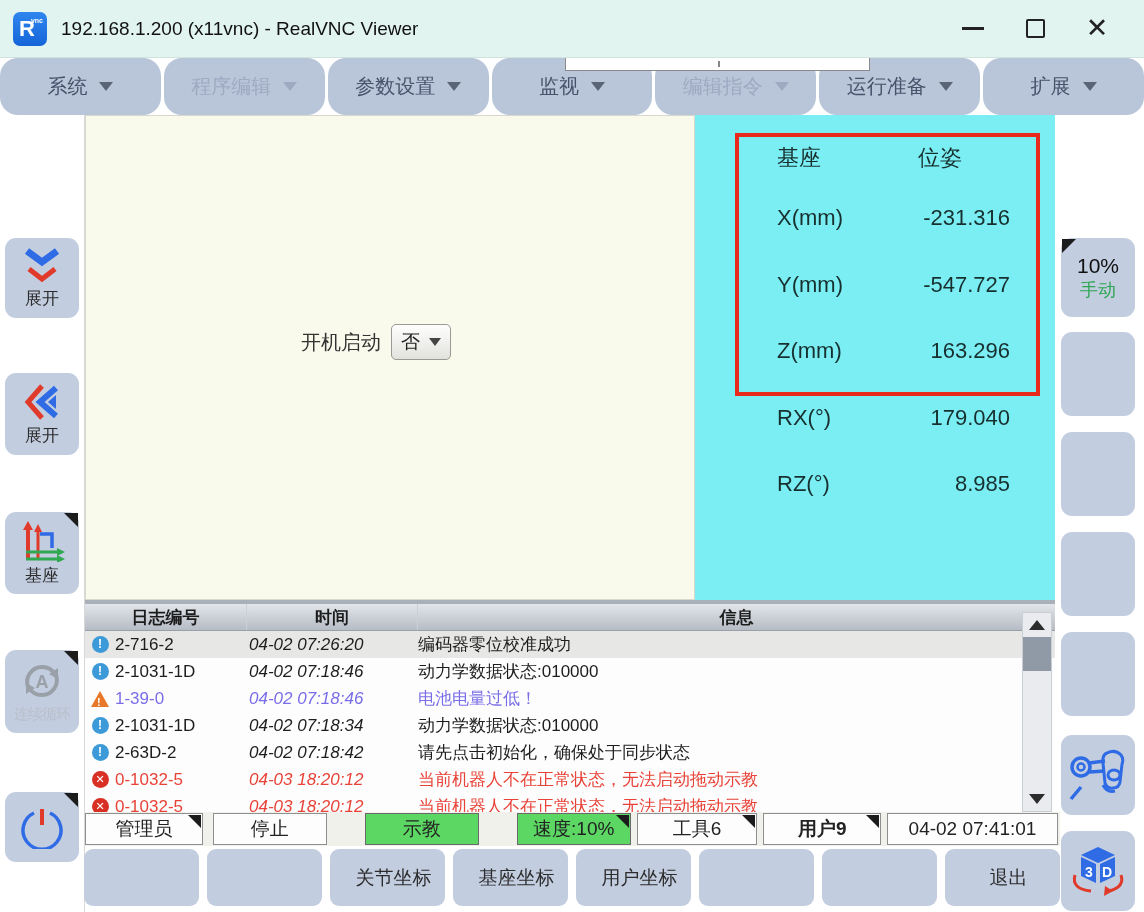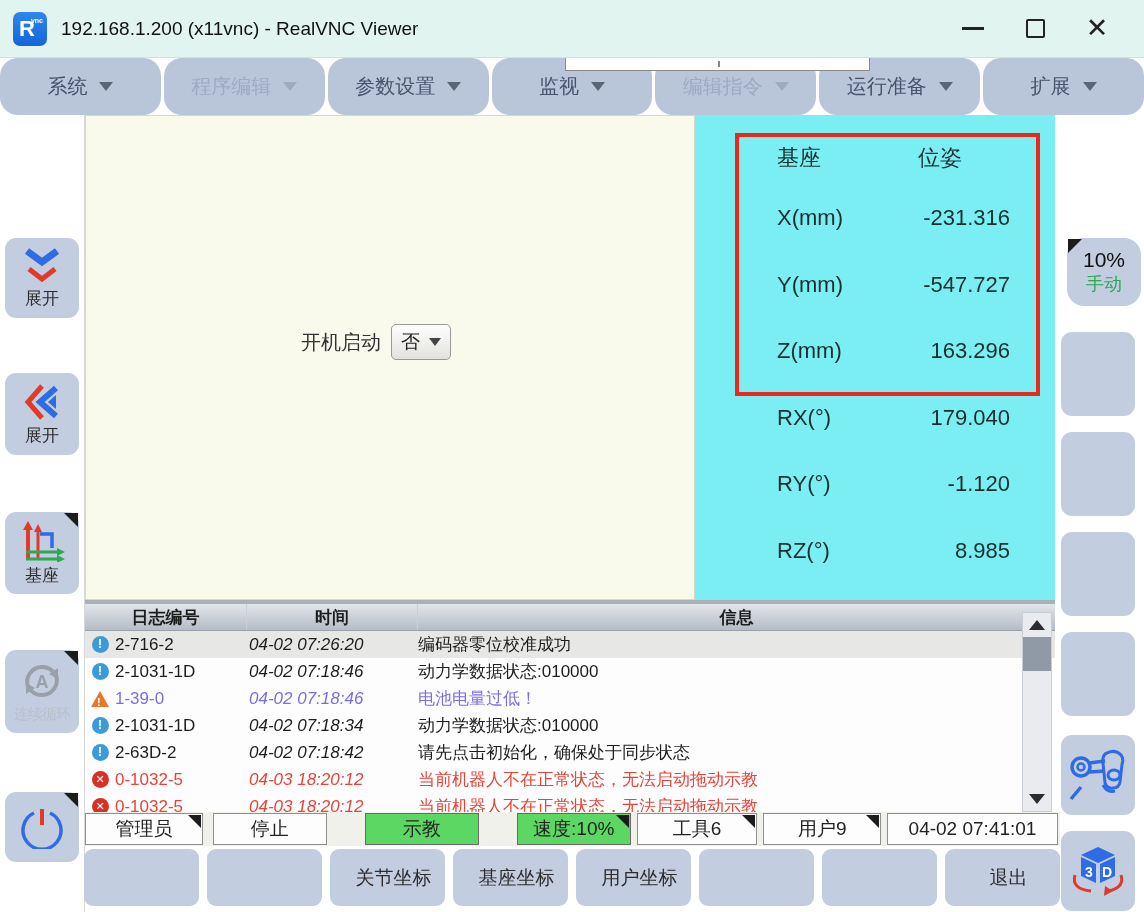"10%" .b-speed { border-radius: 17px -> none; height: 68px -> 79px; left: 12px -> 6px }
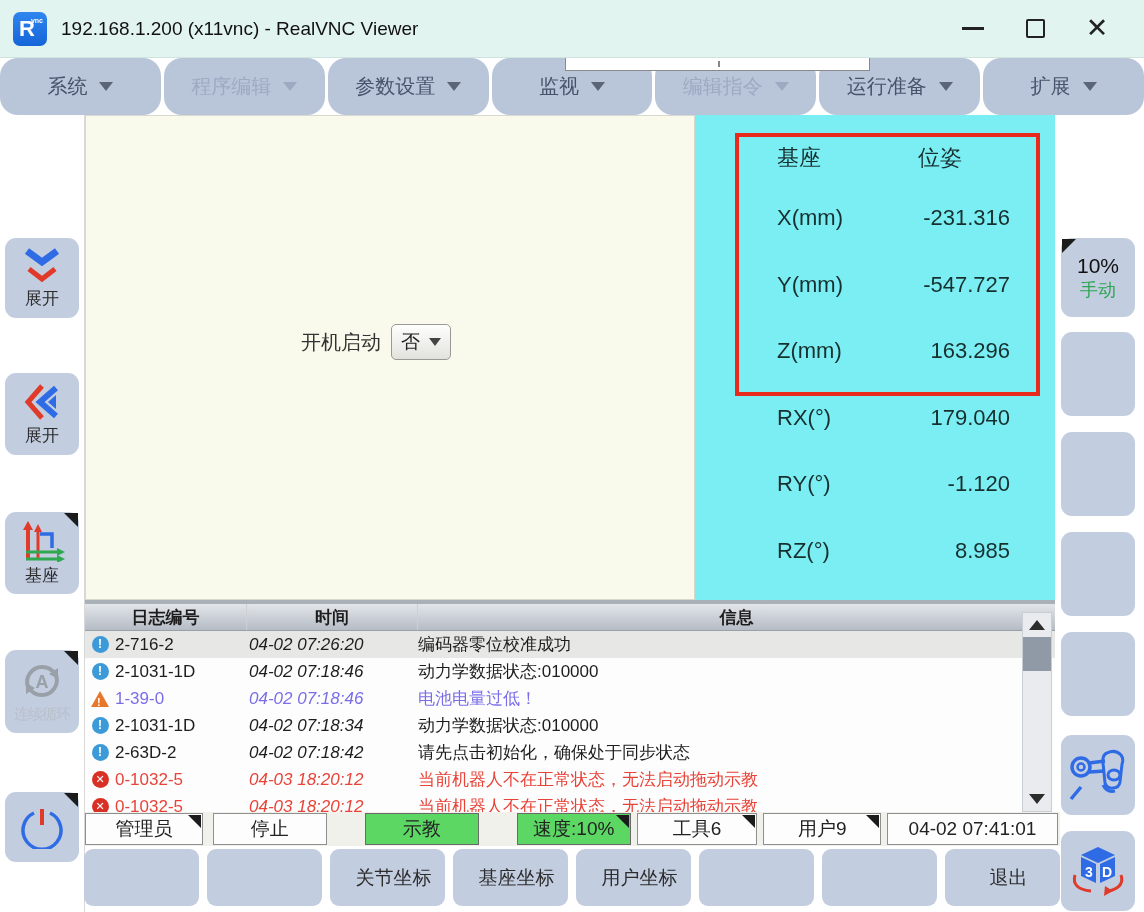"RY(°)" div.pose-row { html: <div> <span>RY(°)</span> <span>-1.120</span> </div> -> none }
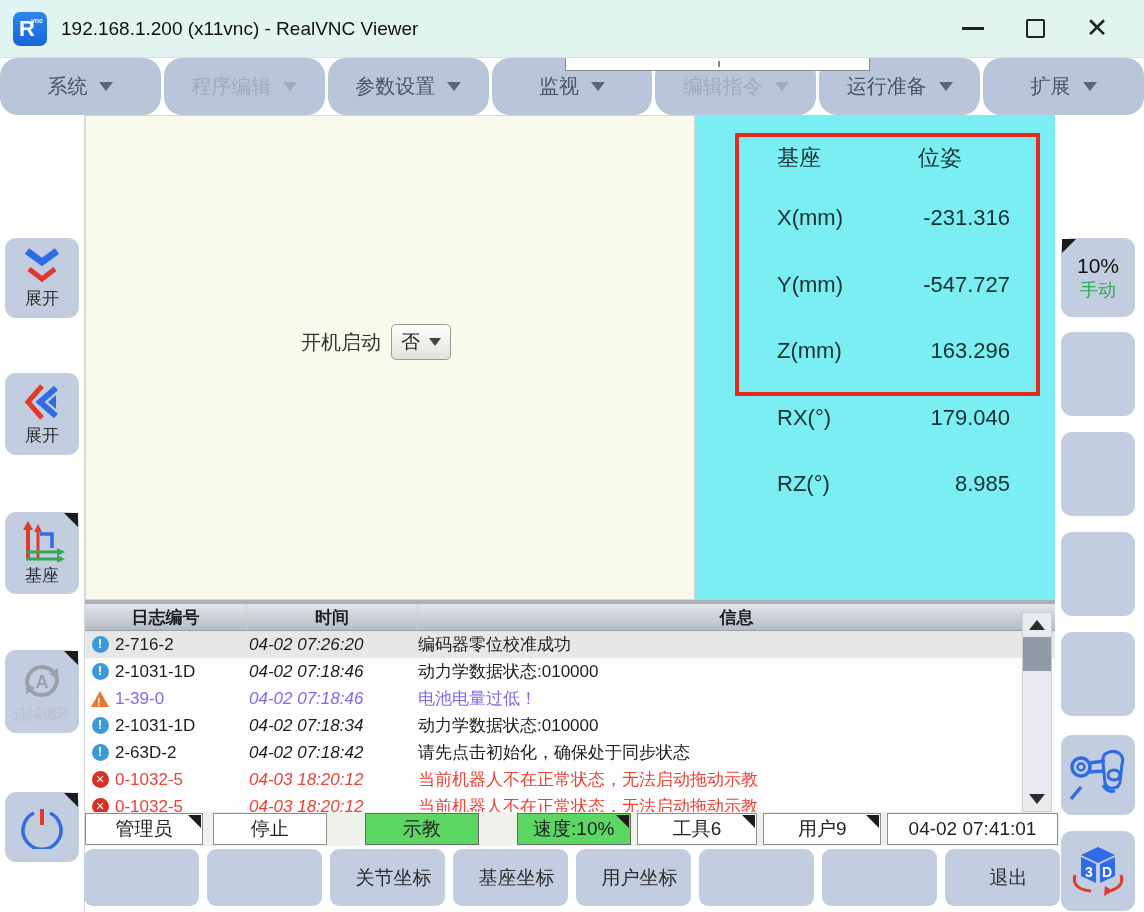"用户9" .st-user { font-weight: none -> bold }
